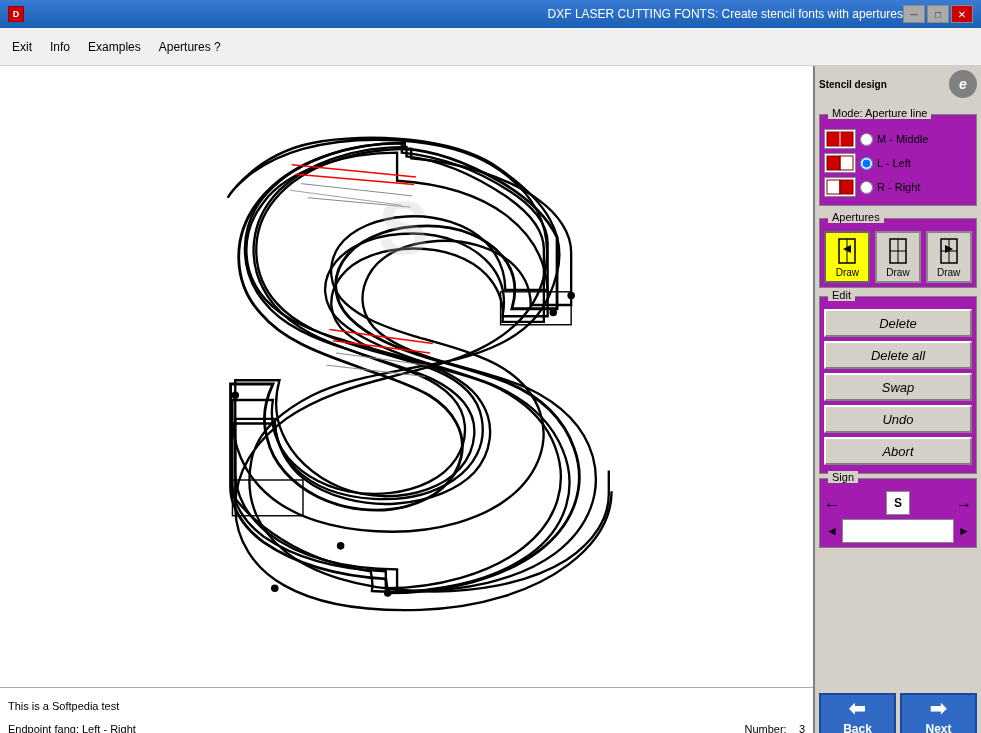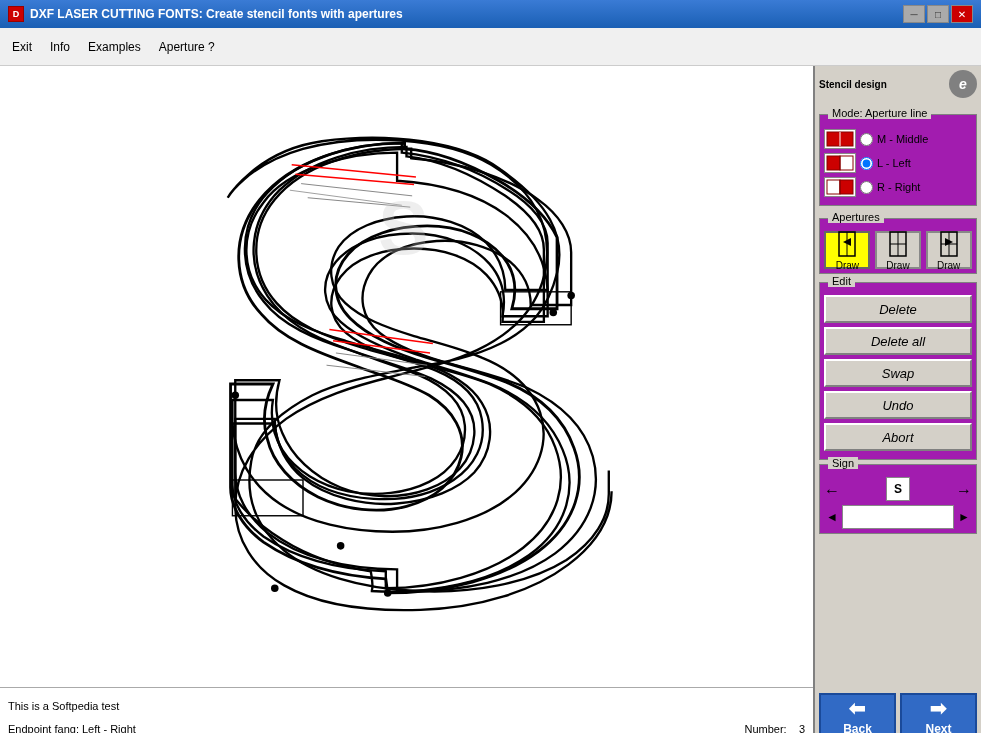"DXF LASER CUTTING FONTS: Create" .title-bar-text { font-weight: bold -> normal; text-align: left -> right }
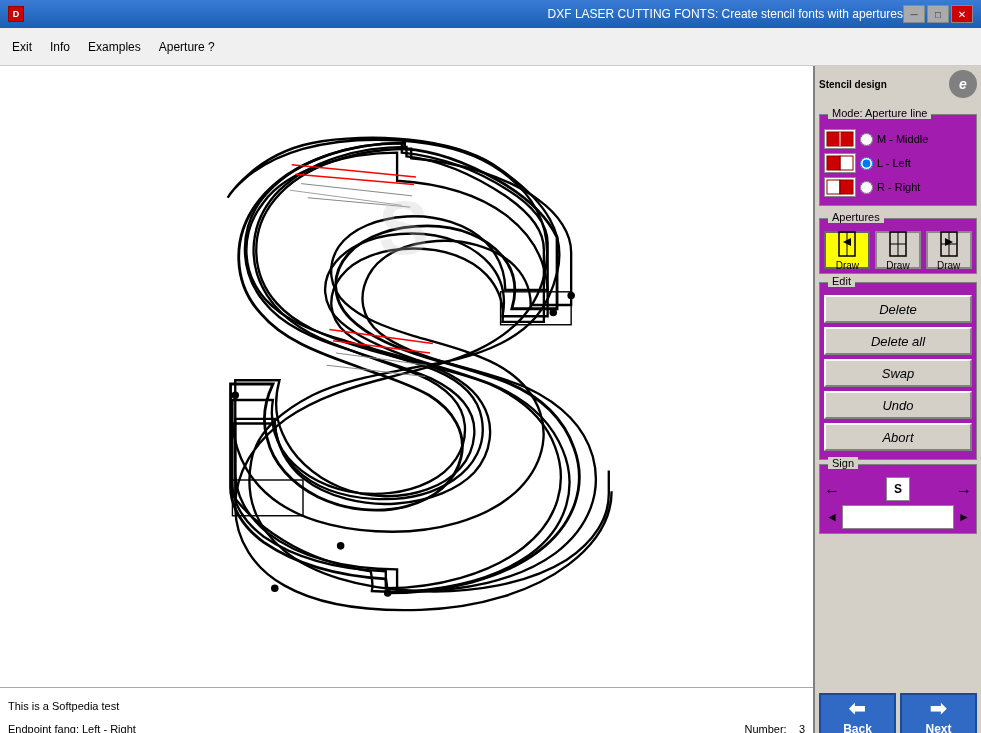"Aperture ?" span.menu-item { text: Aperture -> Apertures }
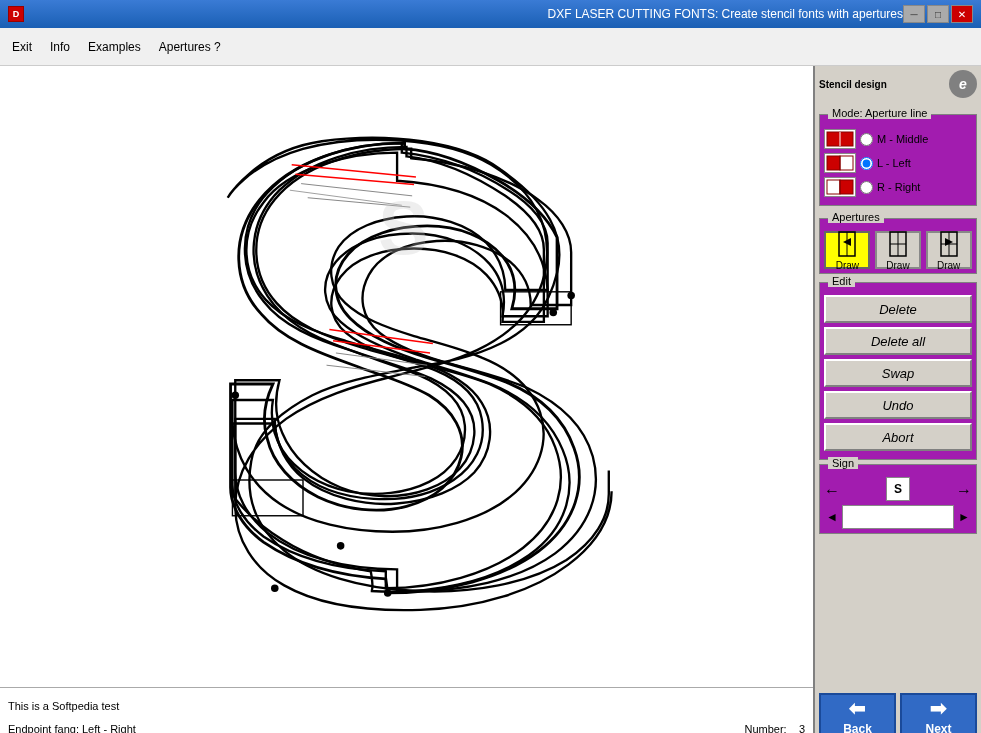"Draw" .aperture-btn { height: 38px -> 52px }
